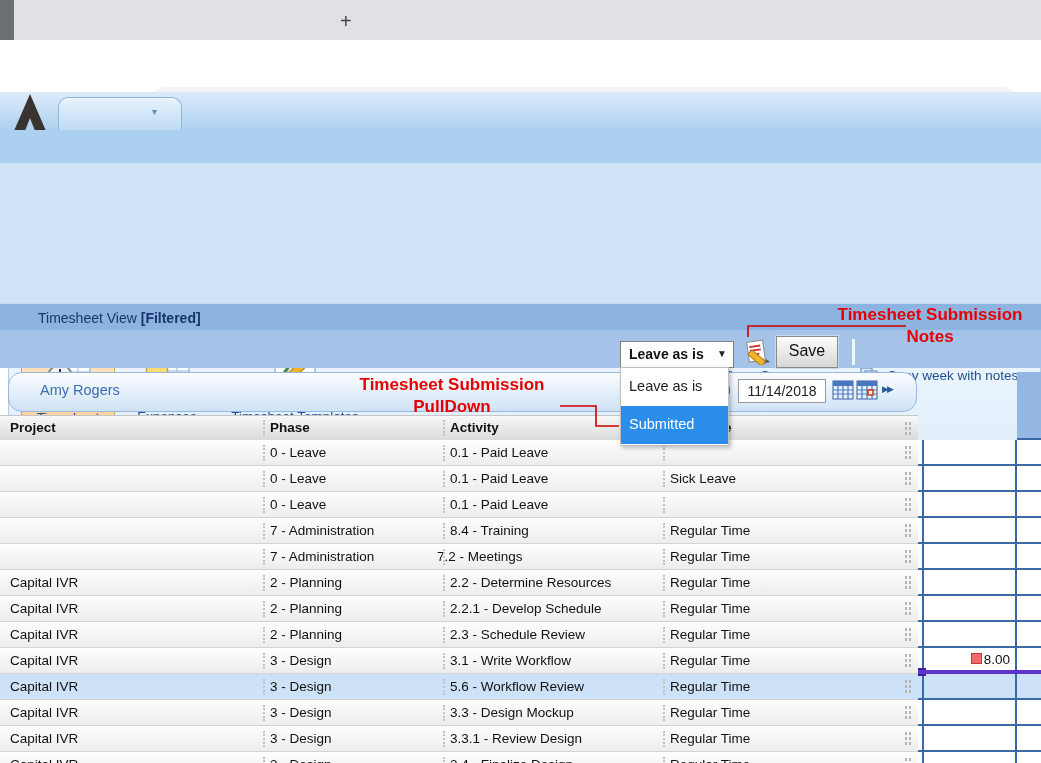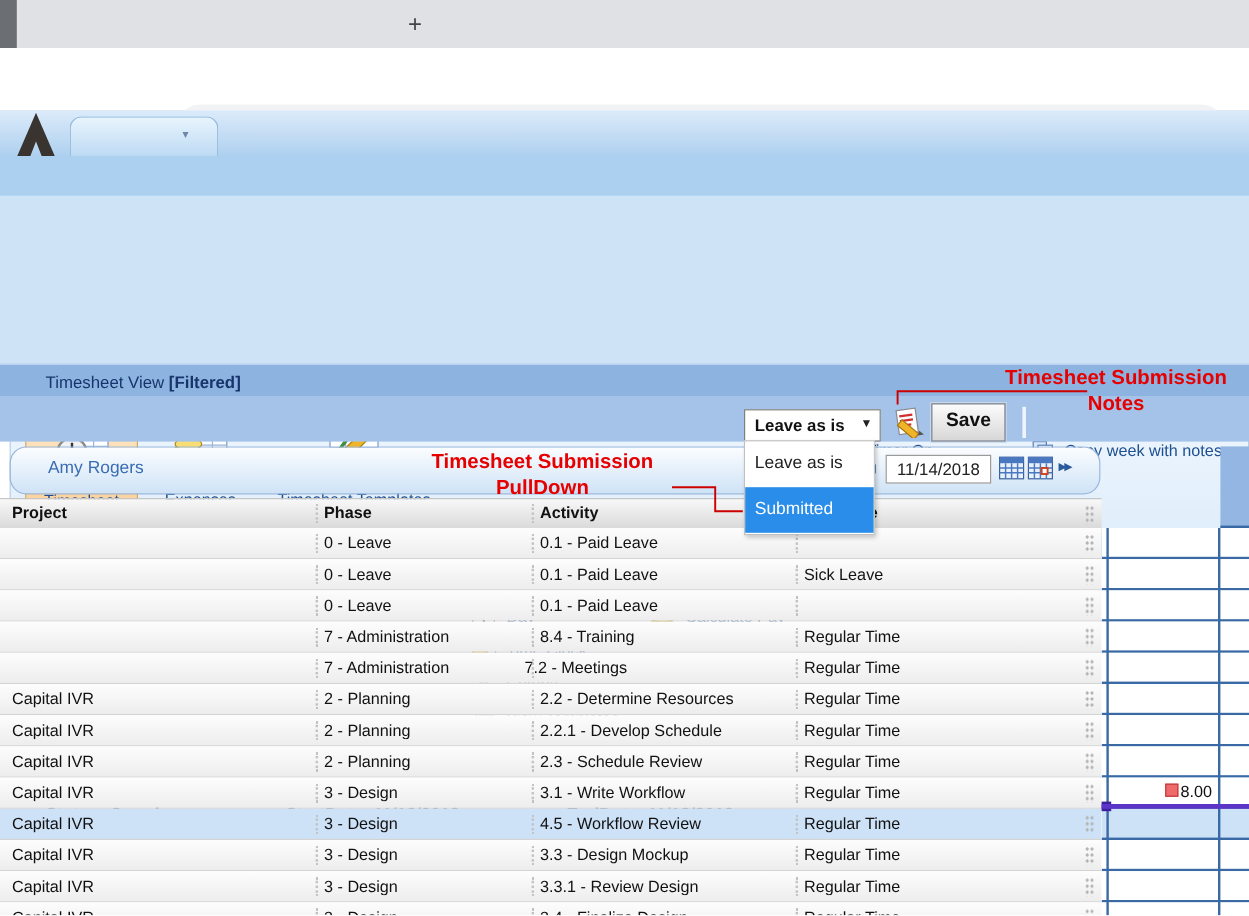"Save" #save-btn { font-weight: bold -> normal }
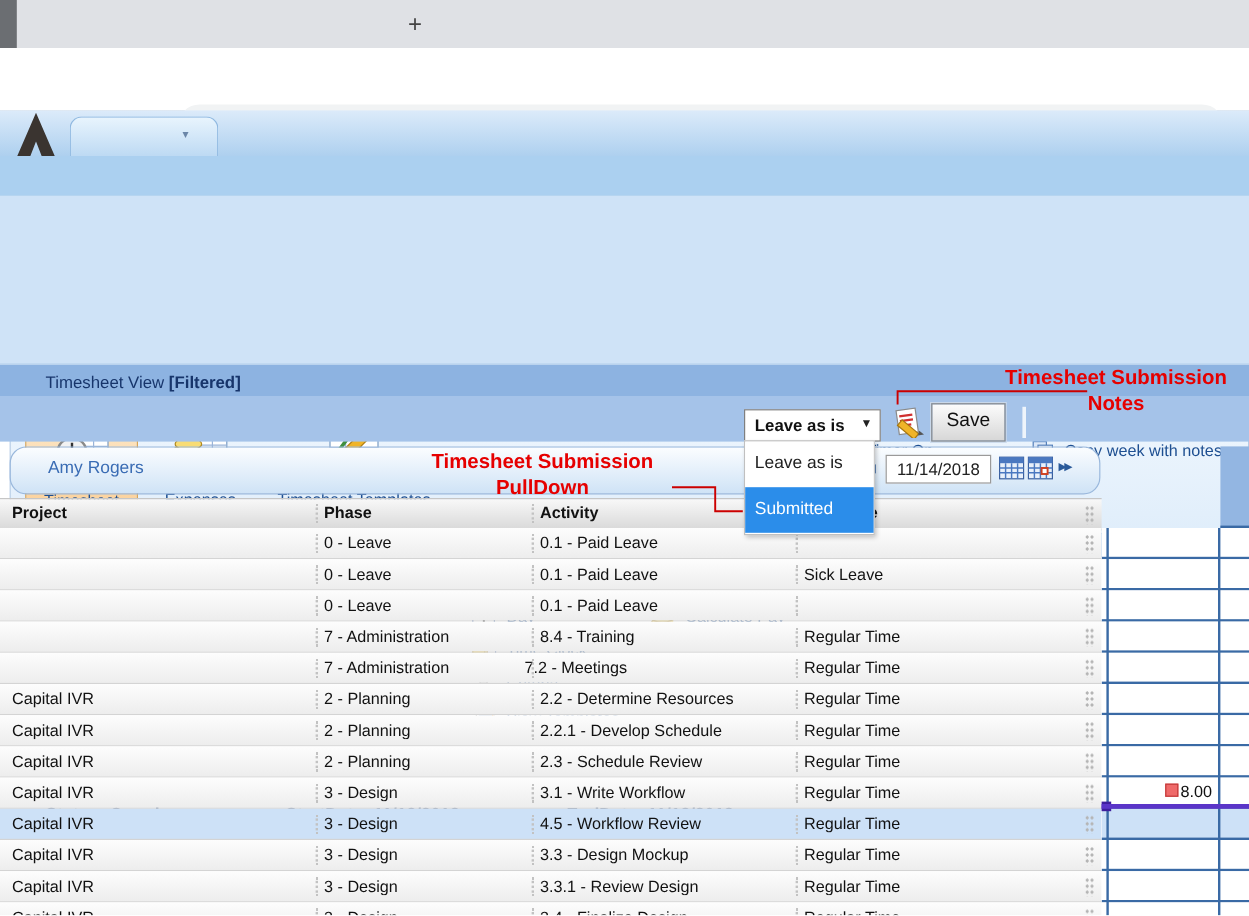"4.5 - Workflow Review" span.tcell { text: 4.5 -> 5.6 }
